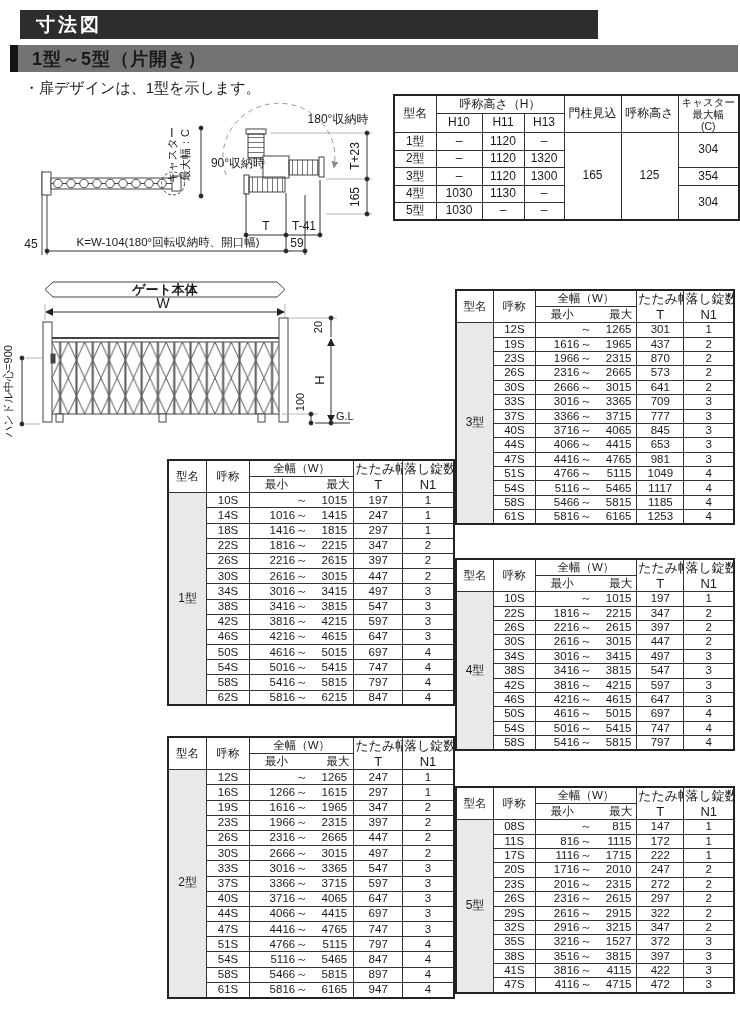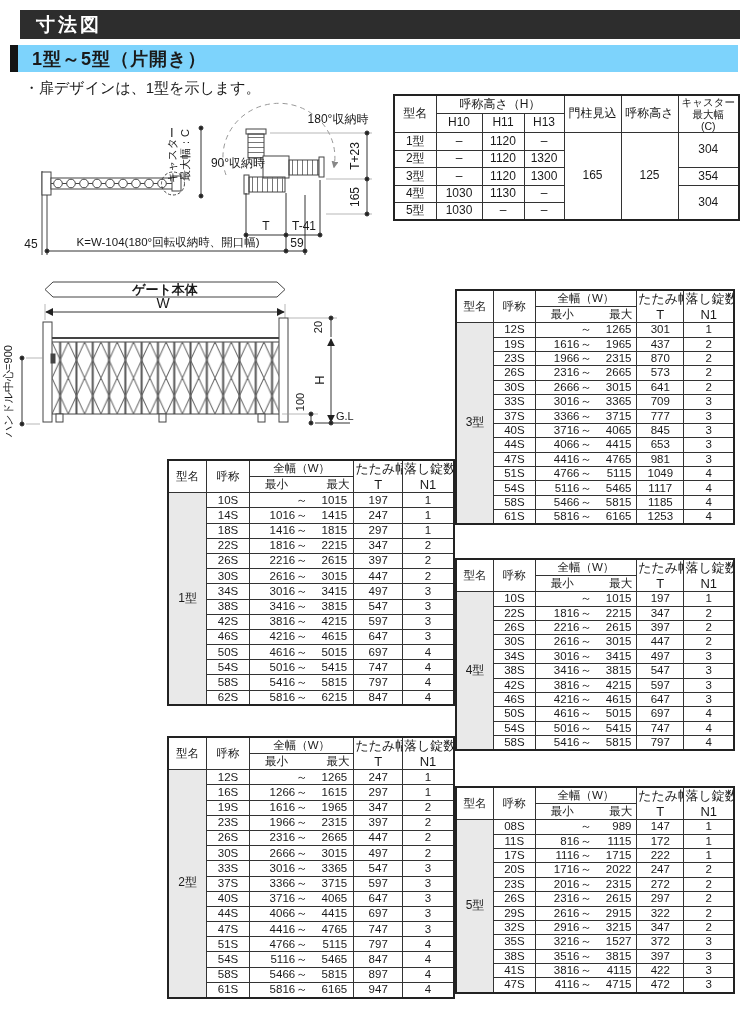"寸法図" .header-bar { width: 720px -> 578px }
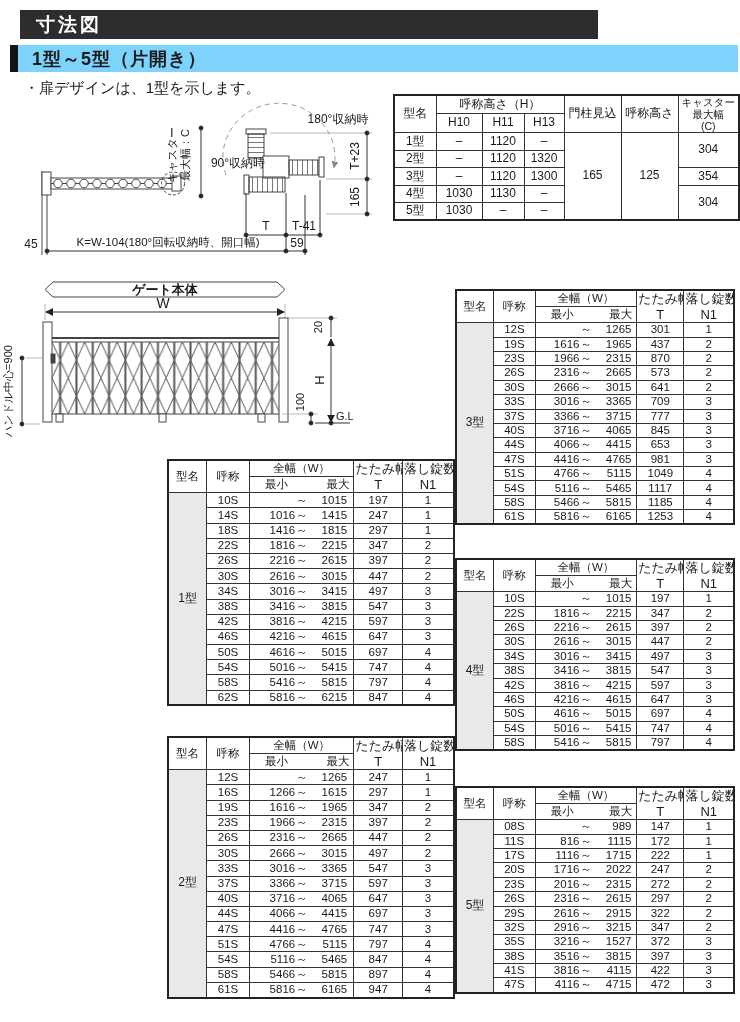"1型～5型（片開き）" .section-bar { background: #7dd3fc -> #737373 }
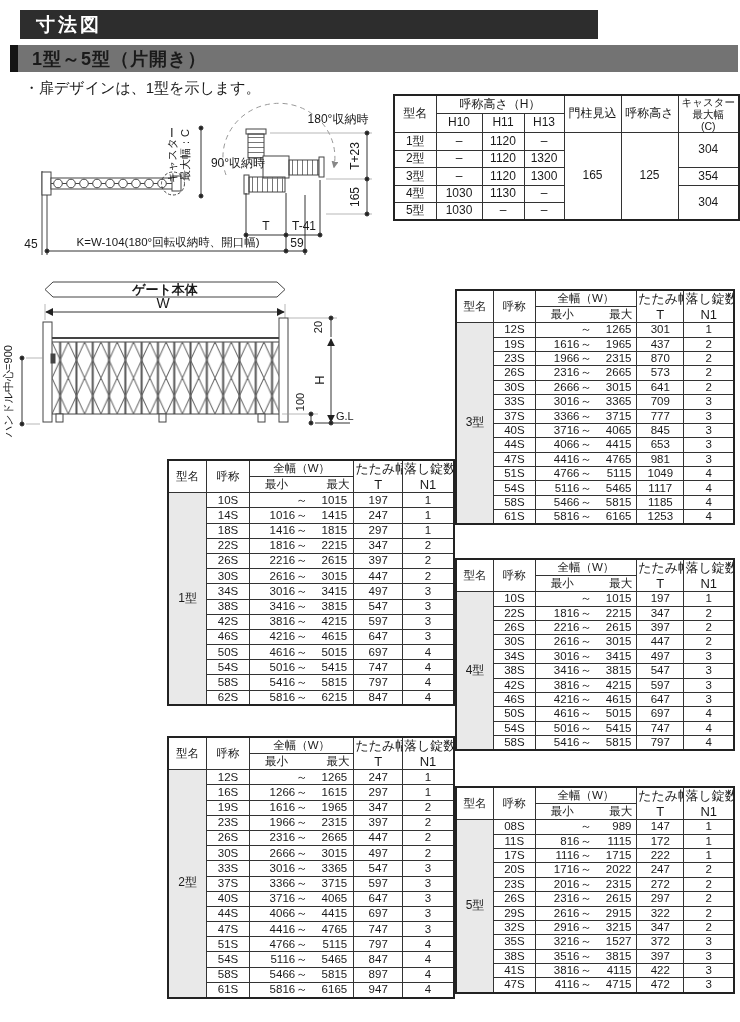"989" span.w-max { text: 989 -> 815 }
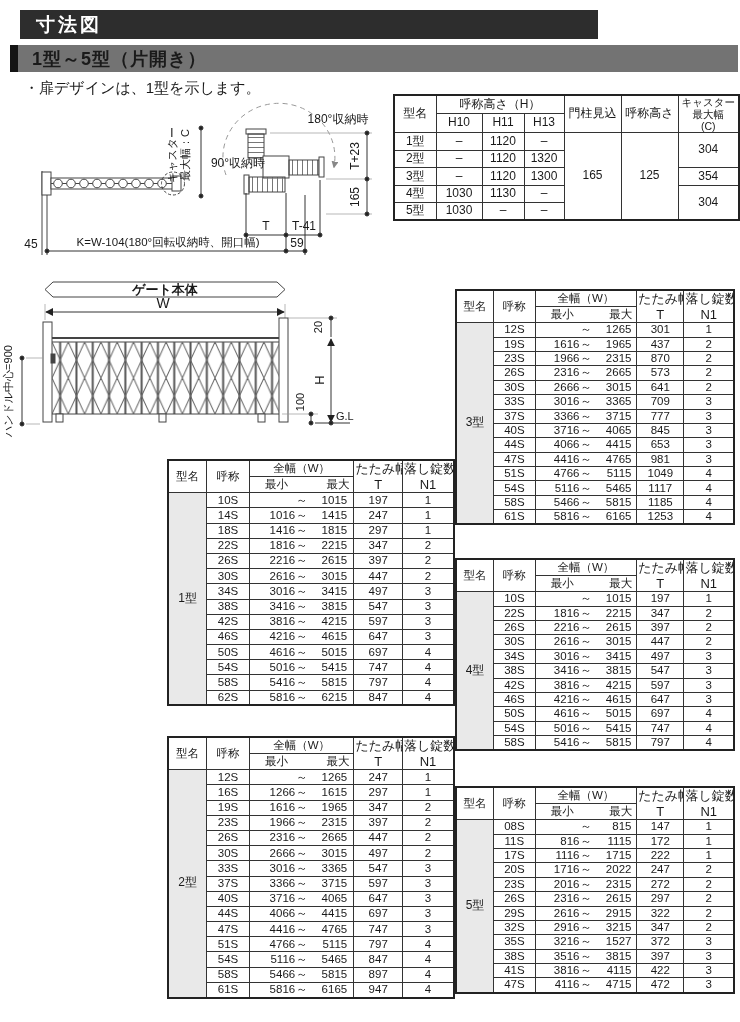"2022" span.w-max { text: 2022 -> 2010 }
